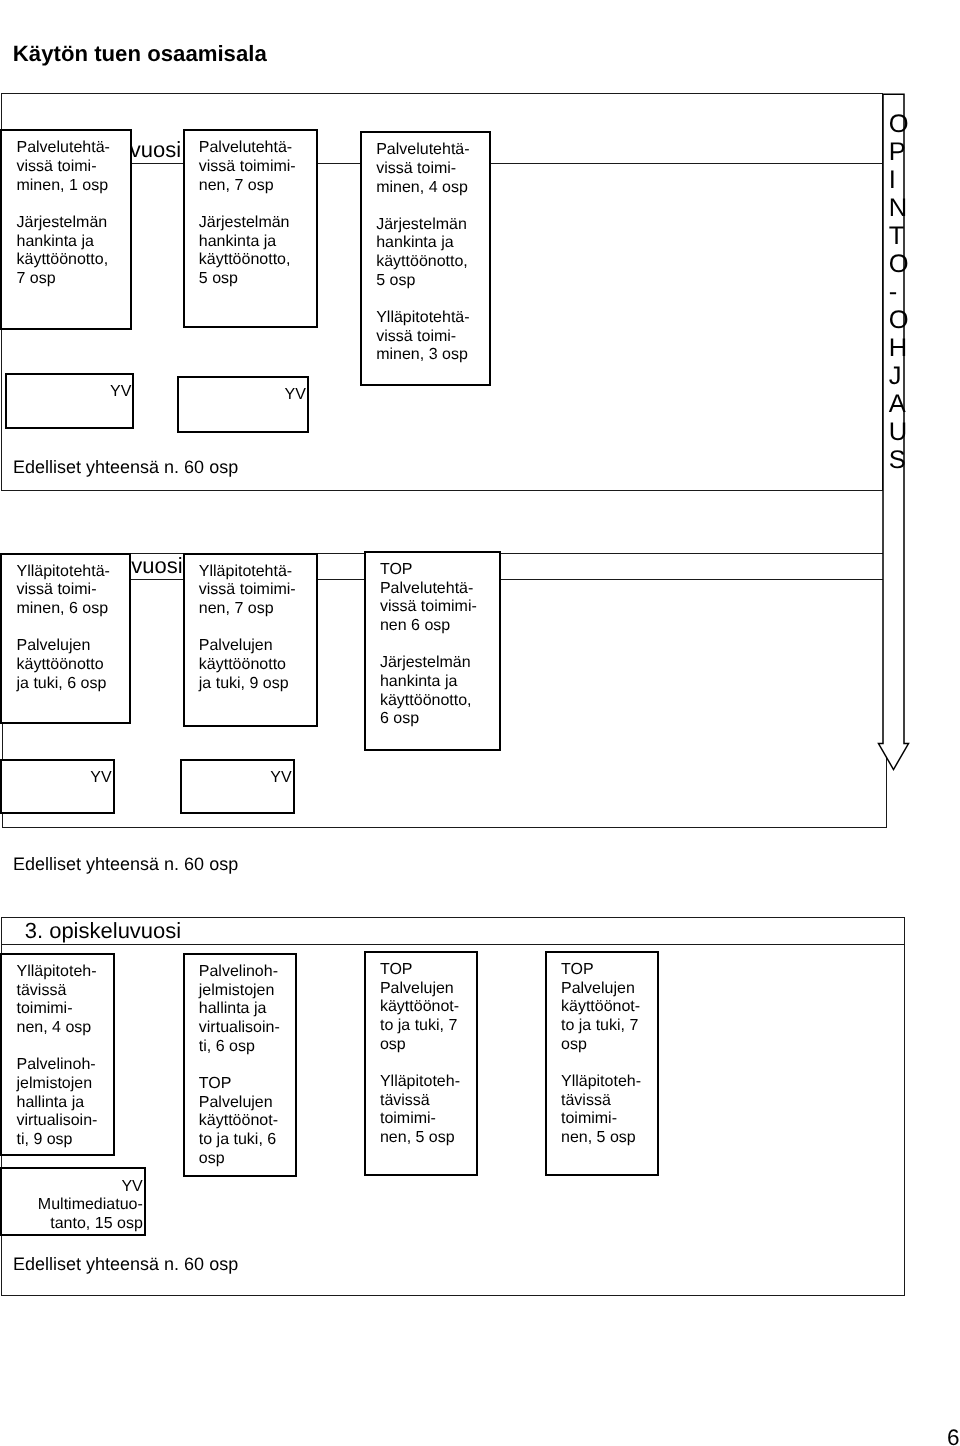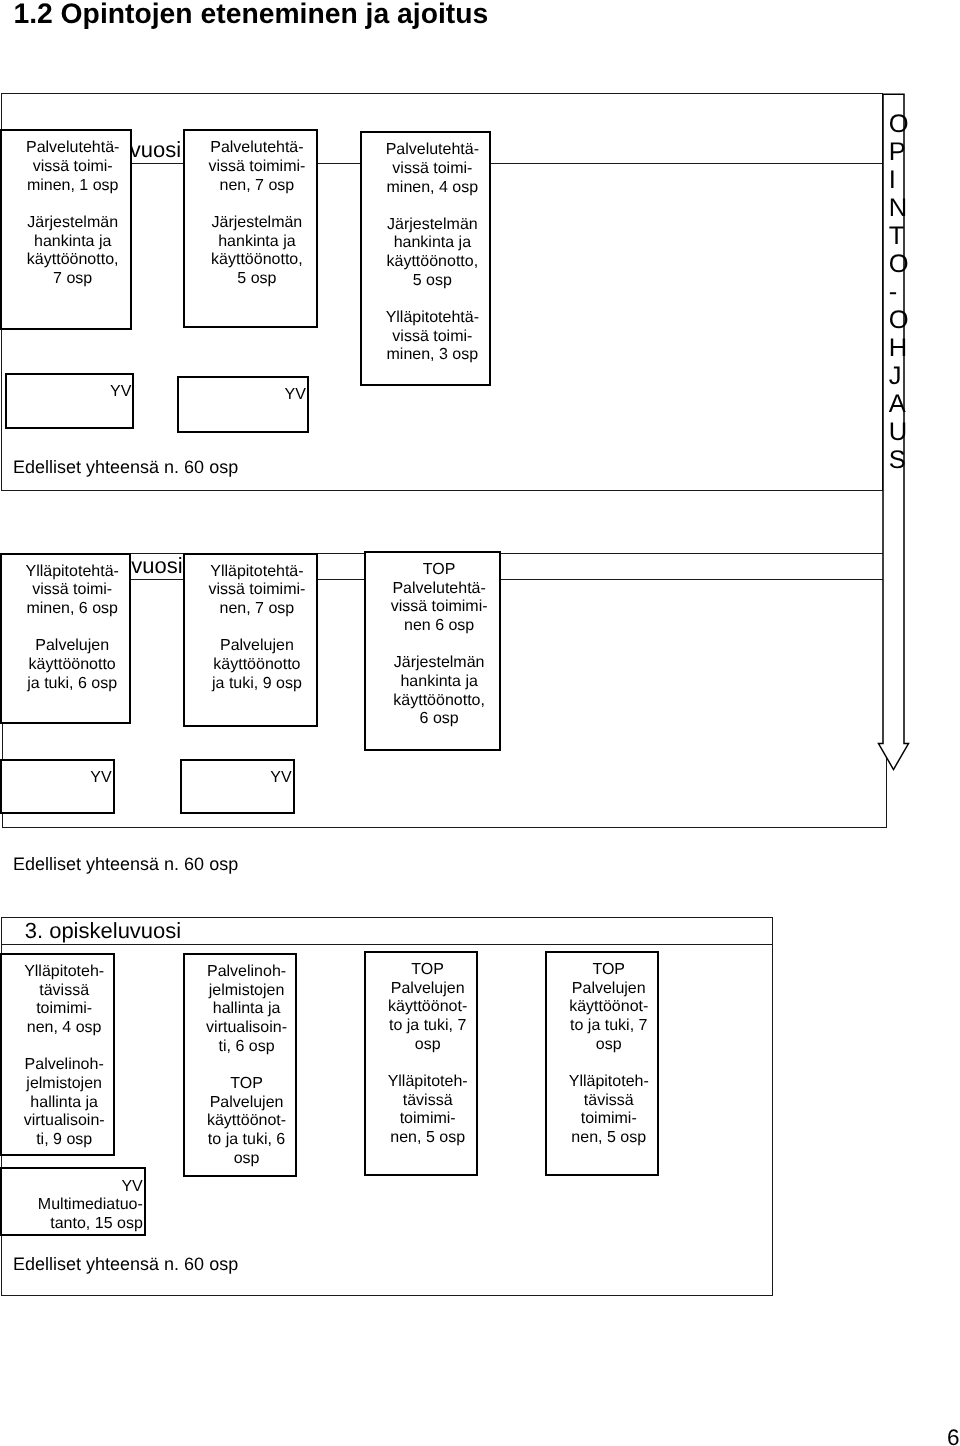"1.2 Opintojen eteneminen ja ajoitus" div.doc-title { html: <div>1.2 Opintojen eteneminen ja ajoitus</div> -> none }
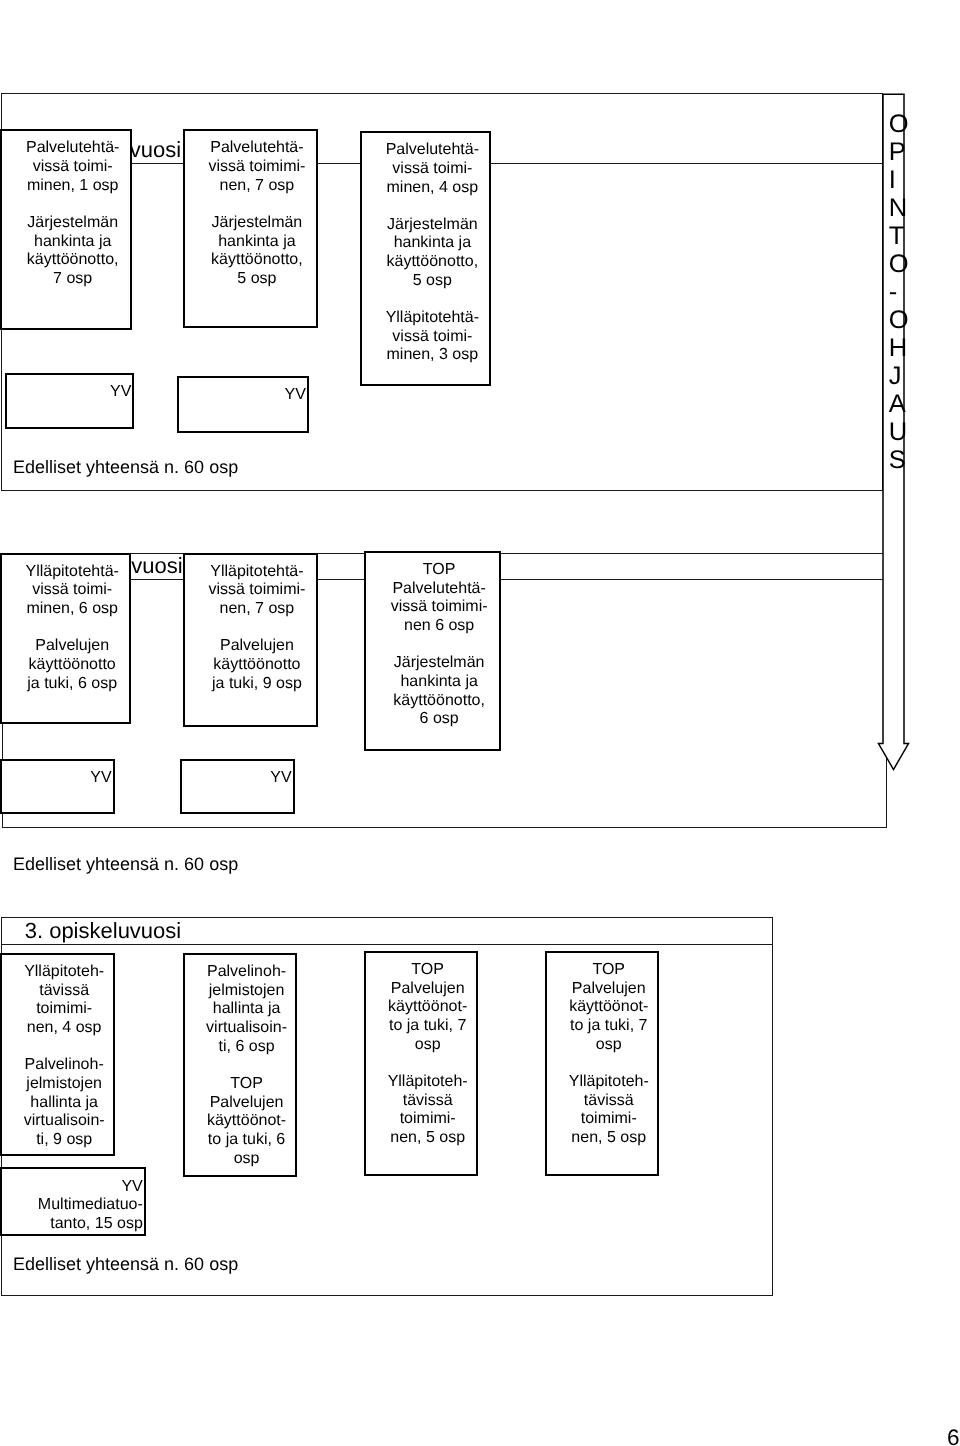"Käytön tuen osaamisala" div.doc-subtitle { html: none -> <div>Käytön tuen osaamisala</div> }
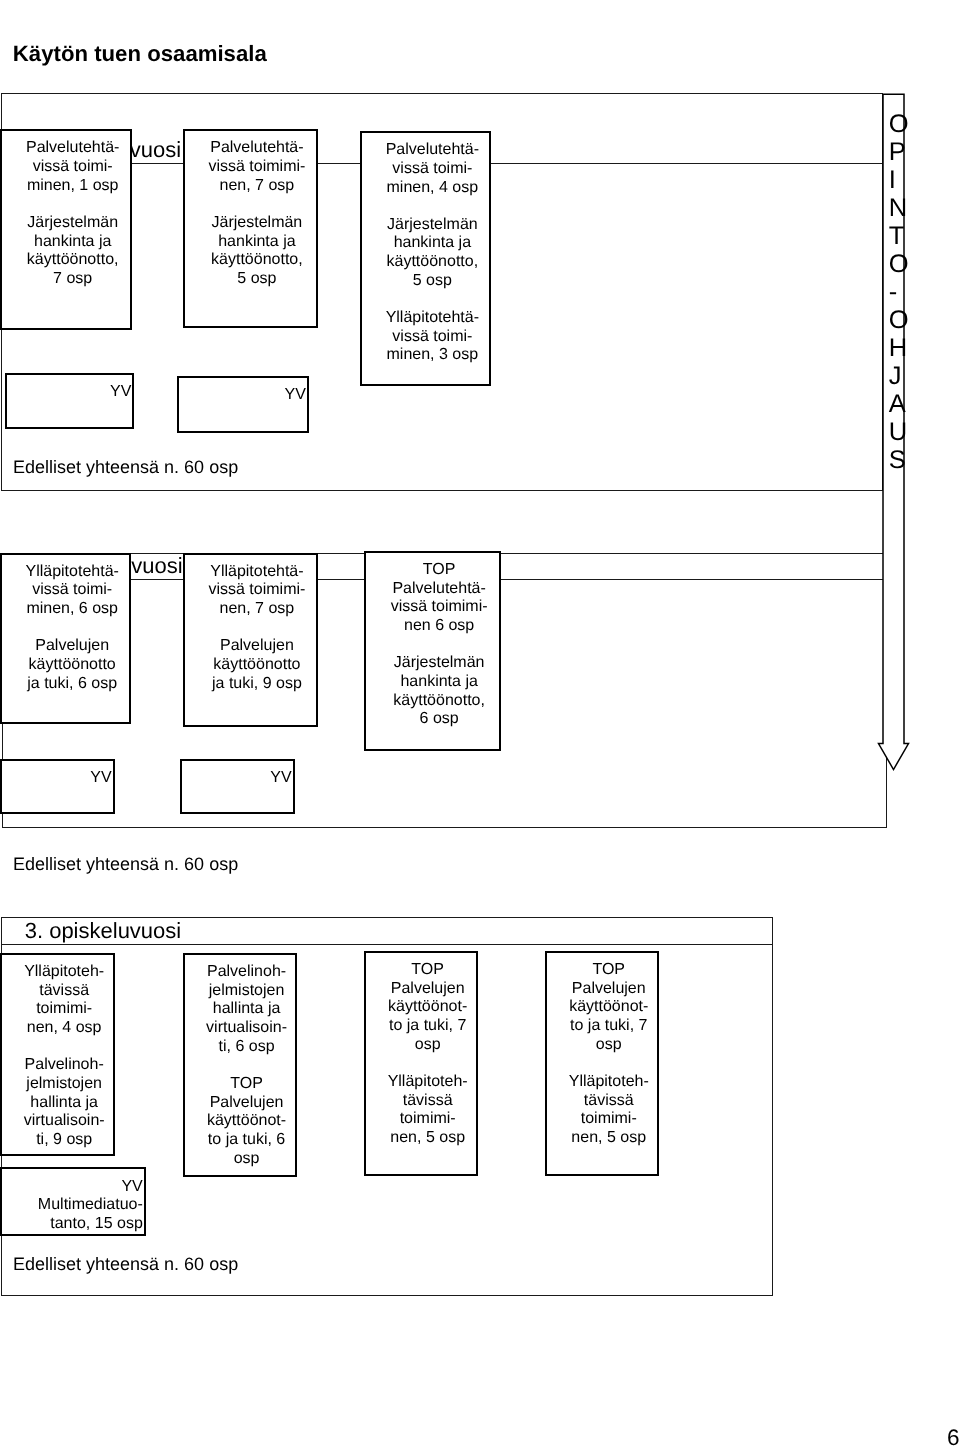"Palvelutehtä-" .course-box .cb-text { text-align: center -> none }
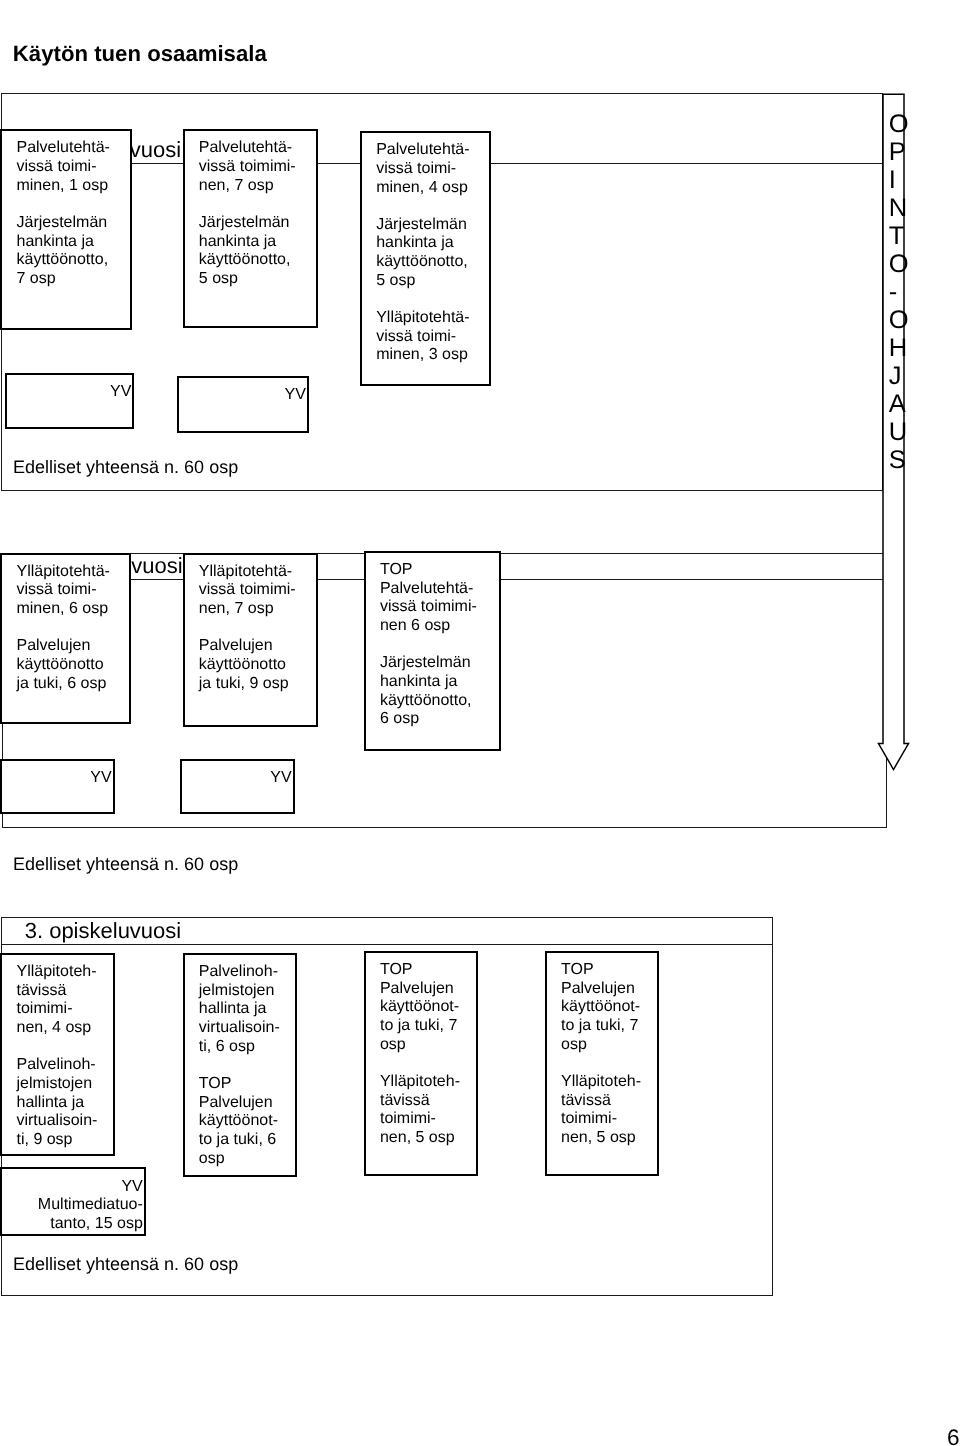"3. opiskeluvuosi" div.year-section { width: 772px -> 904px }
